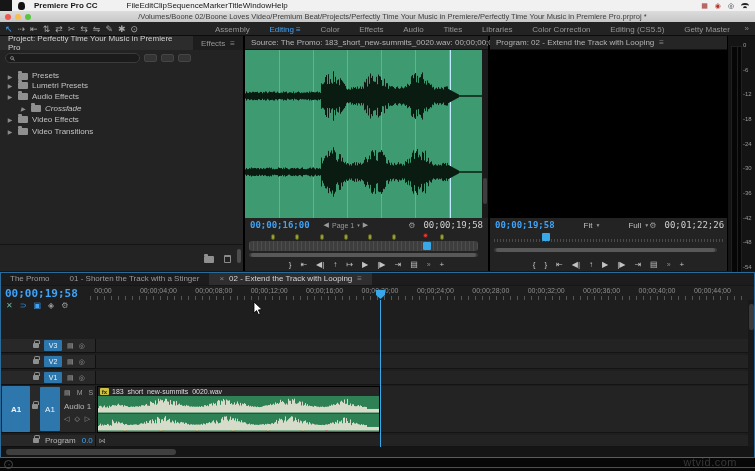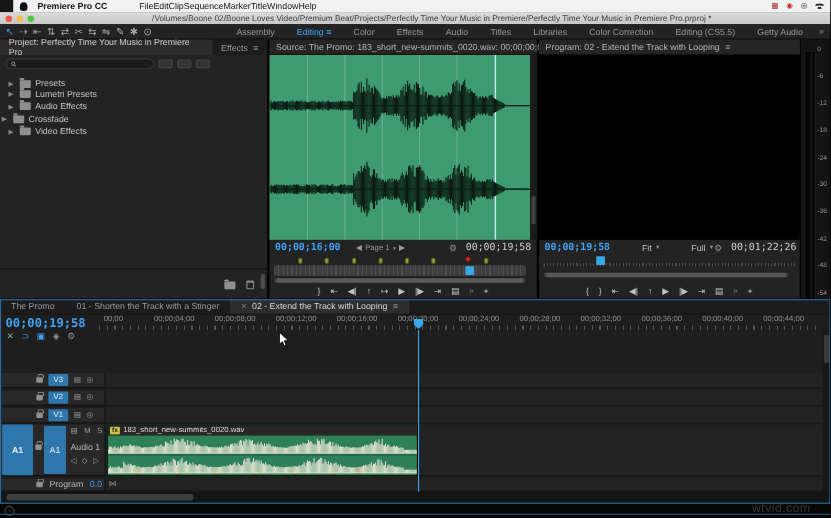"Getty Audio" span.wstab { text: Audio -> Master }
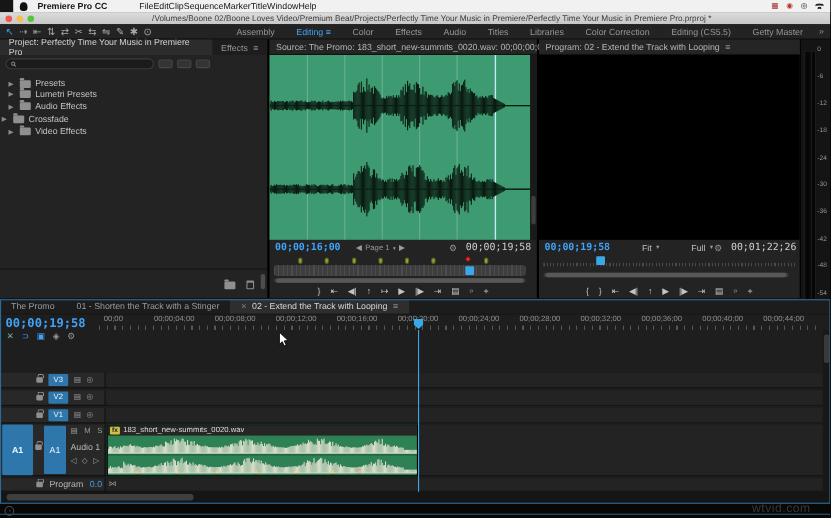"Crossfade" div.trow { font-style: none -> italic; padding-left: none -> 19px }
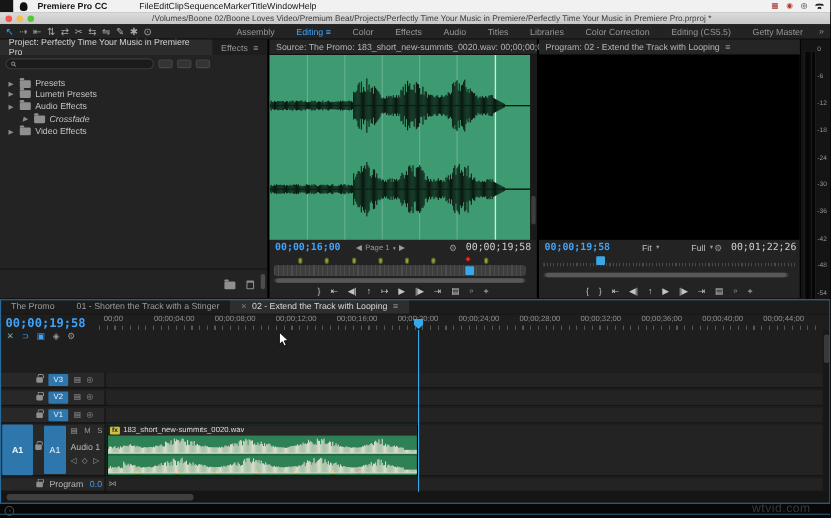"Video Transitions" div.trow { html: none -> <div> <span>▶</span> <span></span> <span>Video Transitions</span> </div> }
